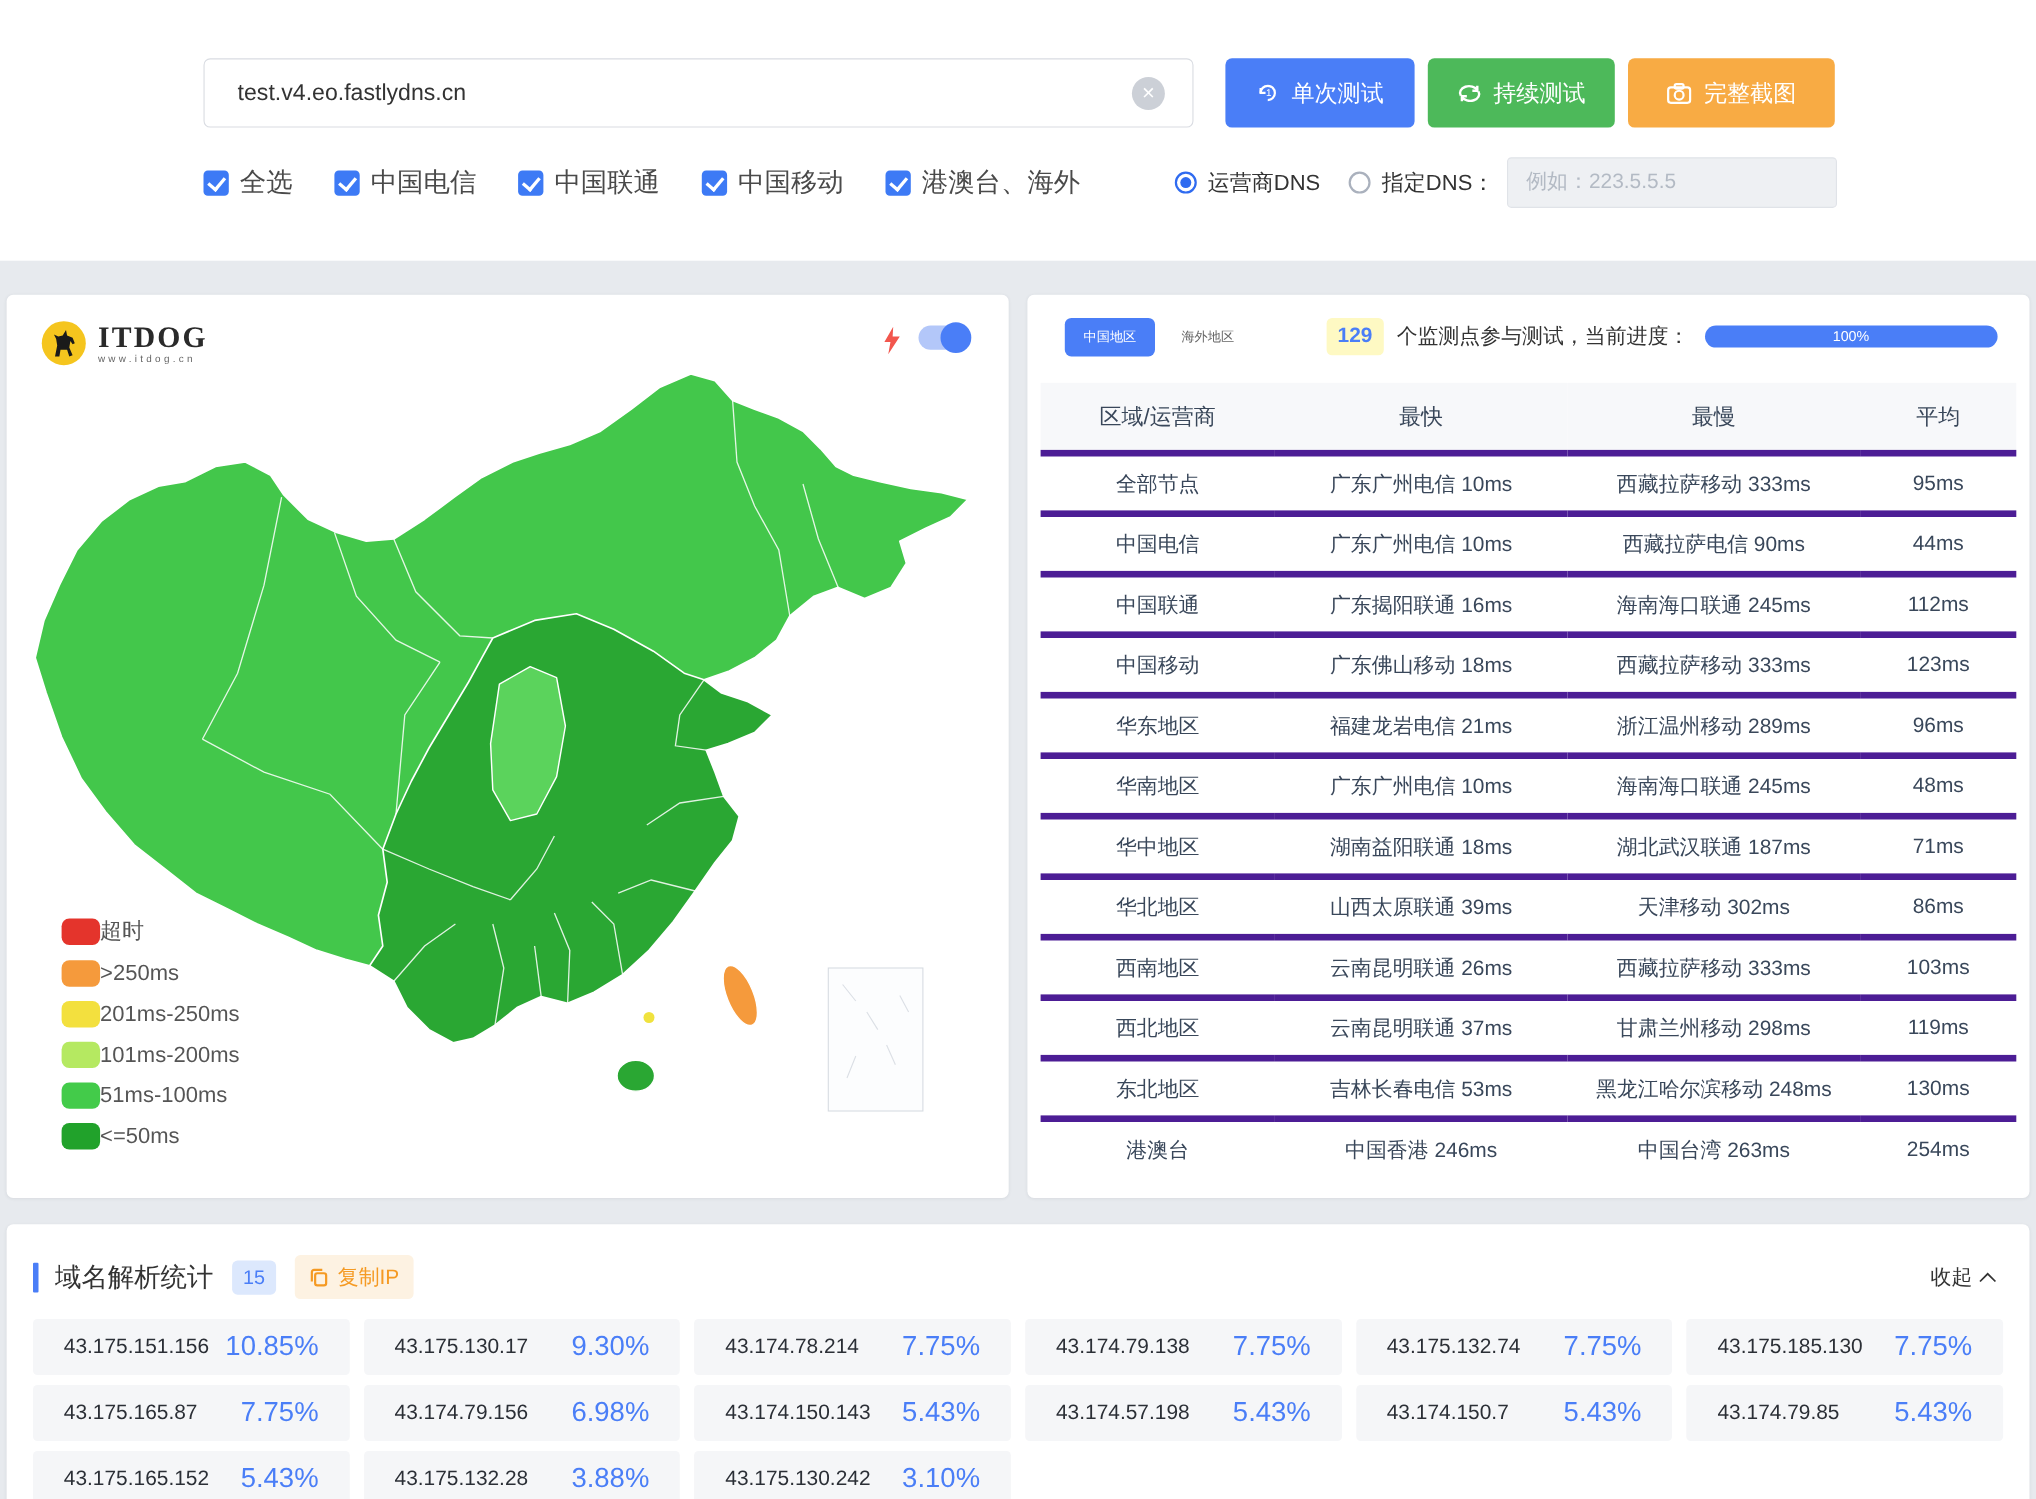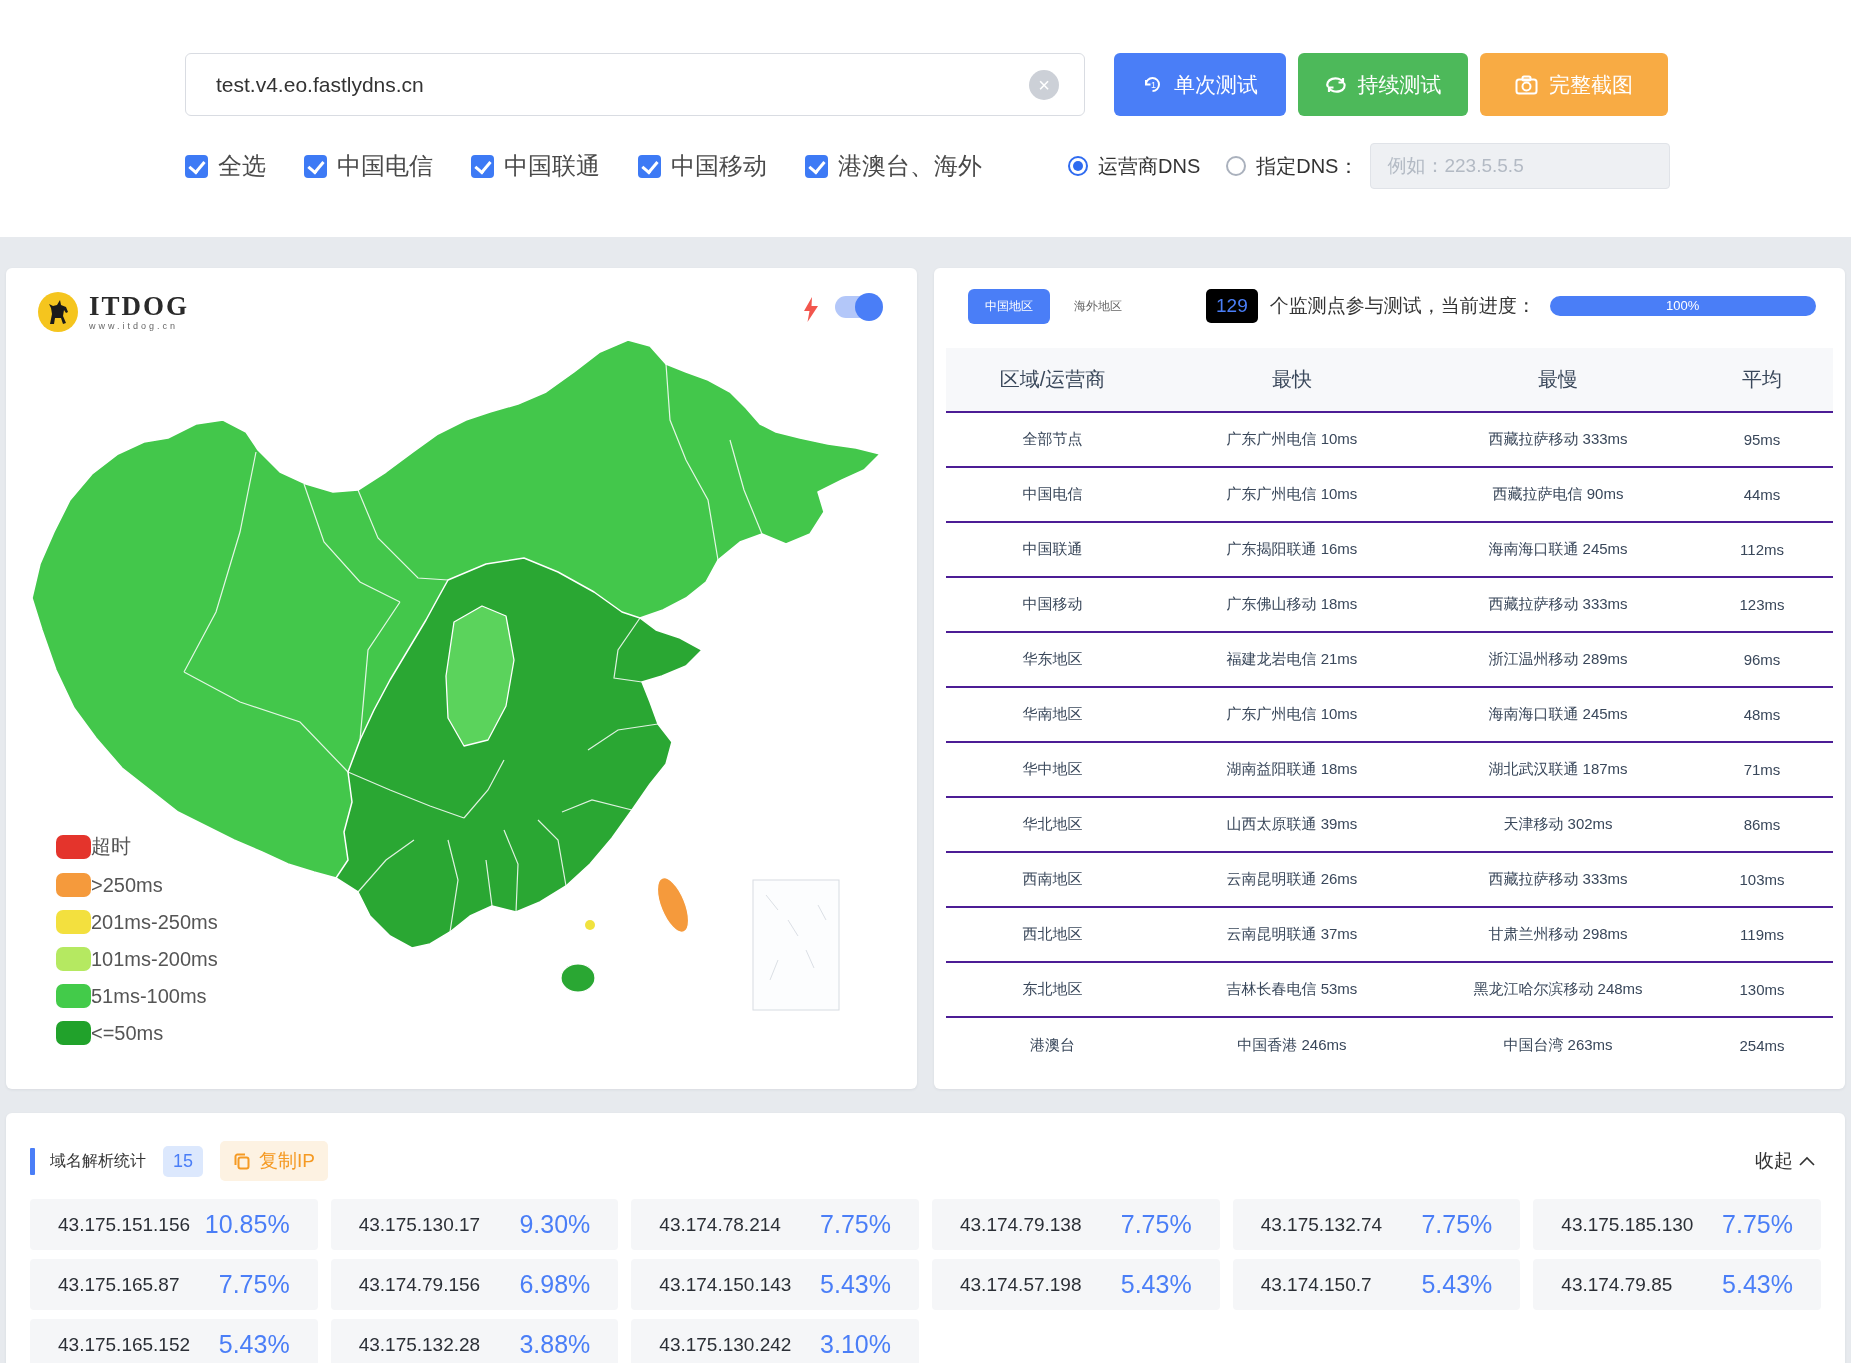"129" .count-badge { background: #000000 -> #fef9c3; font-weight: none -> bold }
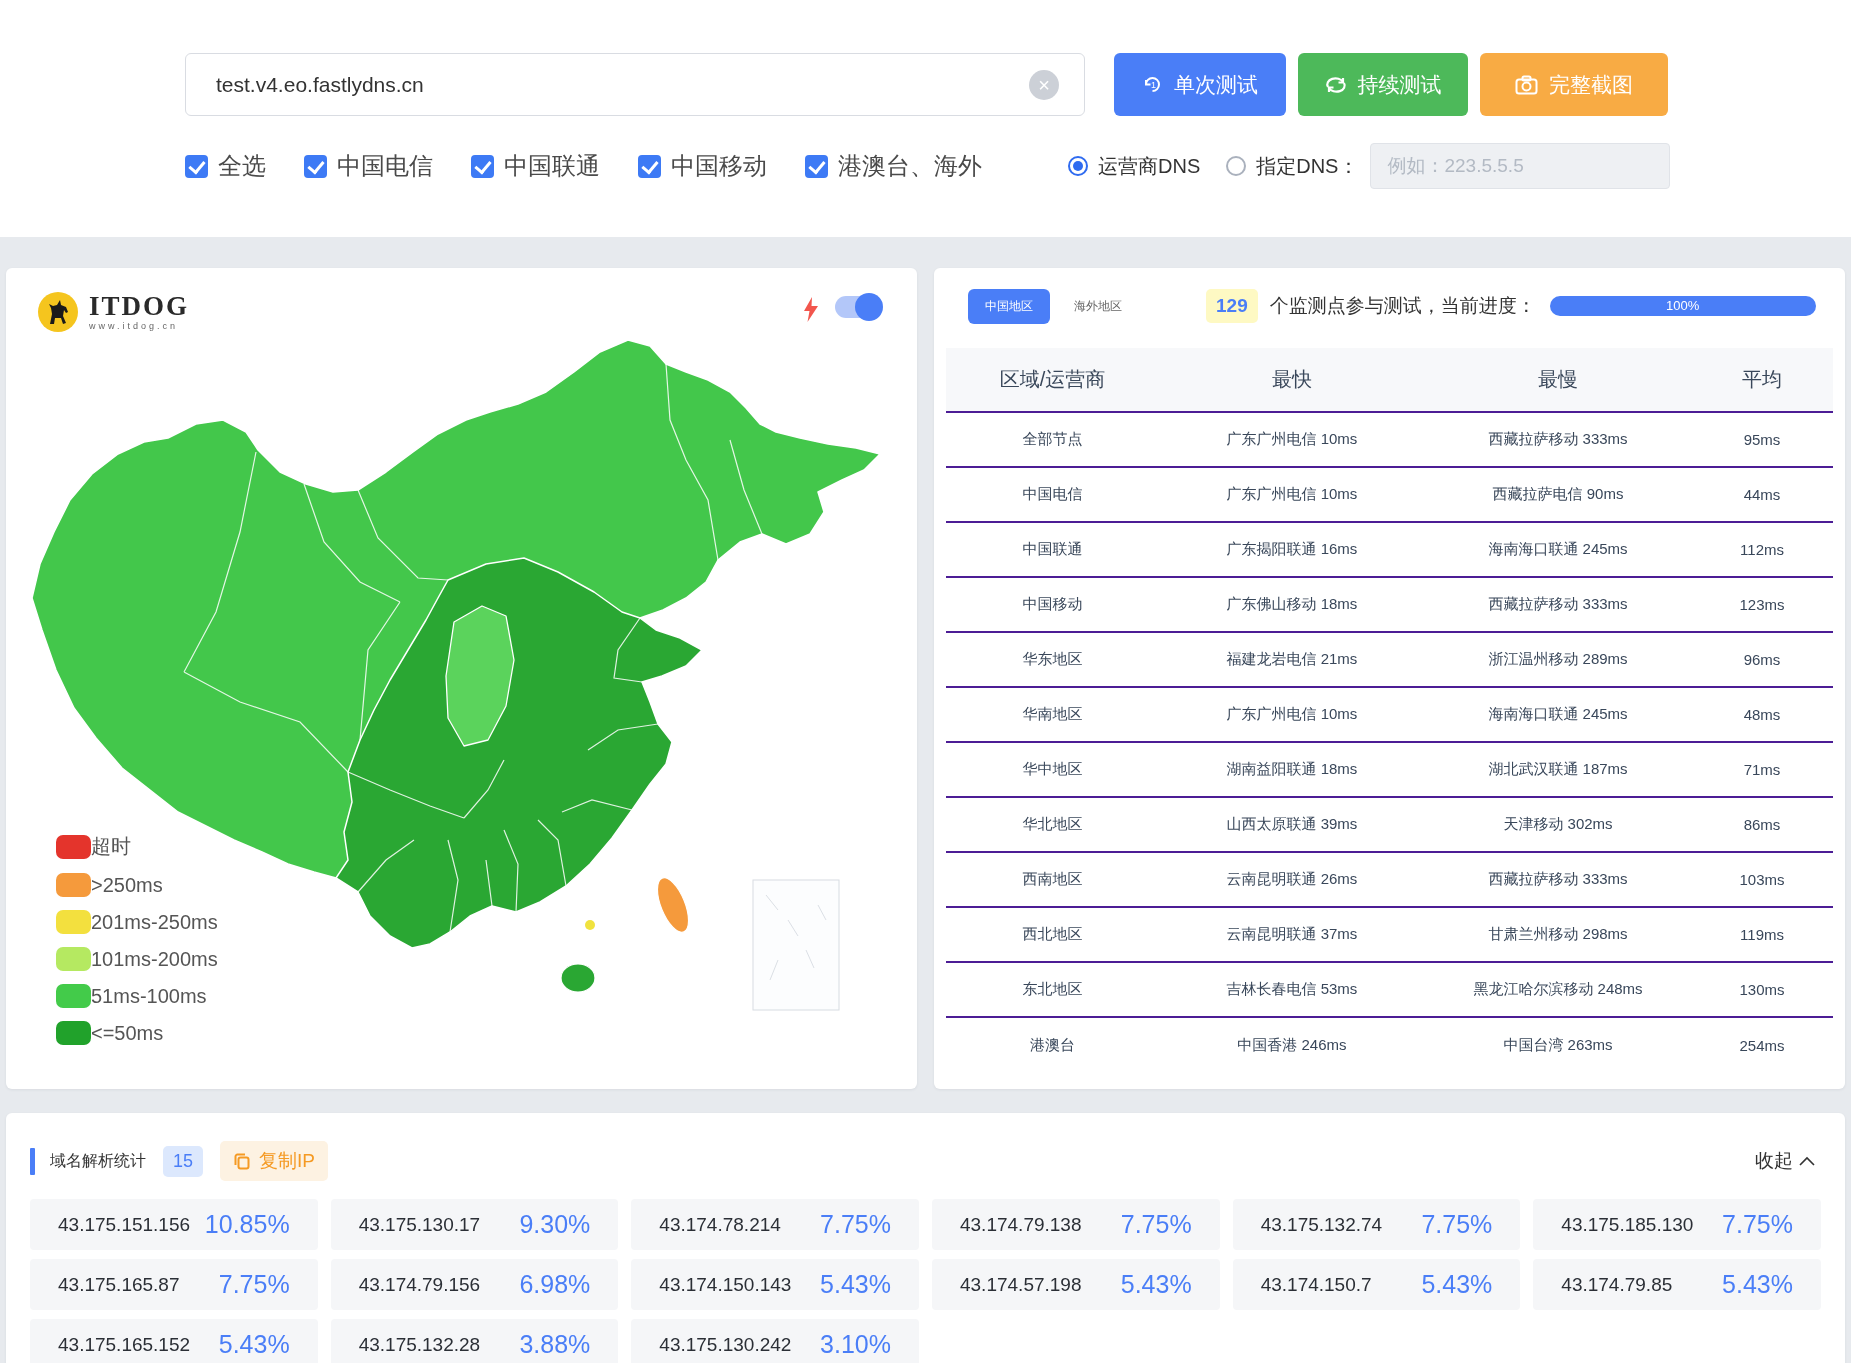"全部节点" .rtable td { border-top: 2px solid #4c1d95 -> 6px solid #4c1d95; font-size: 15px -> 19px }
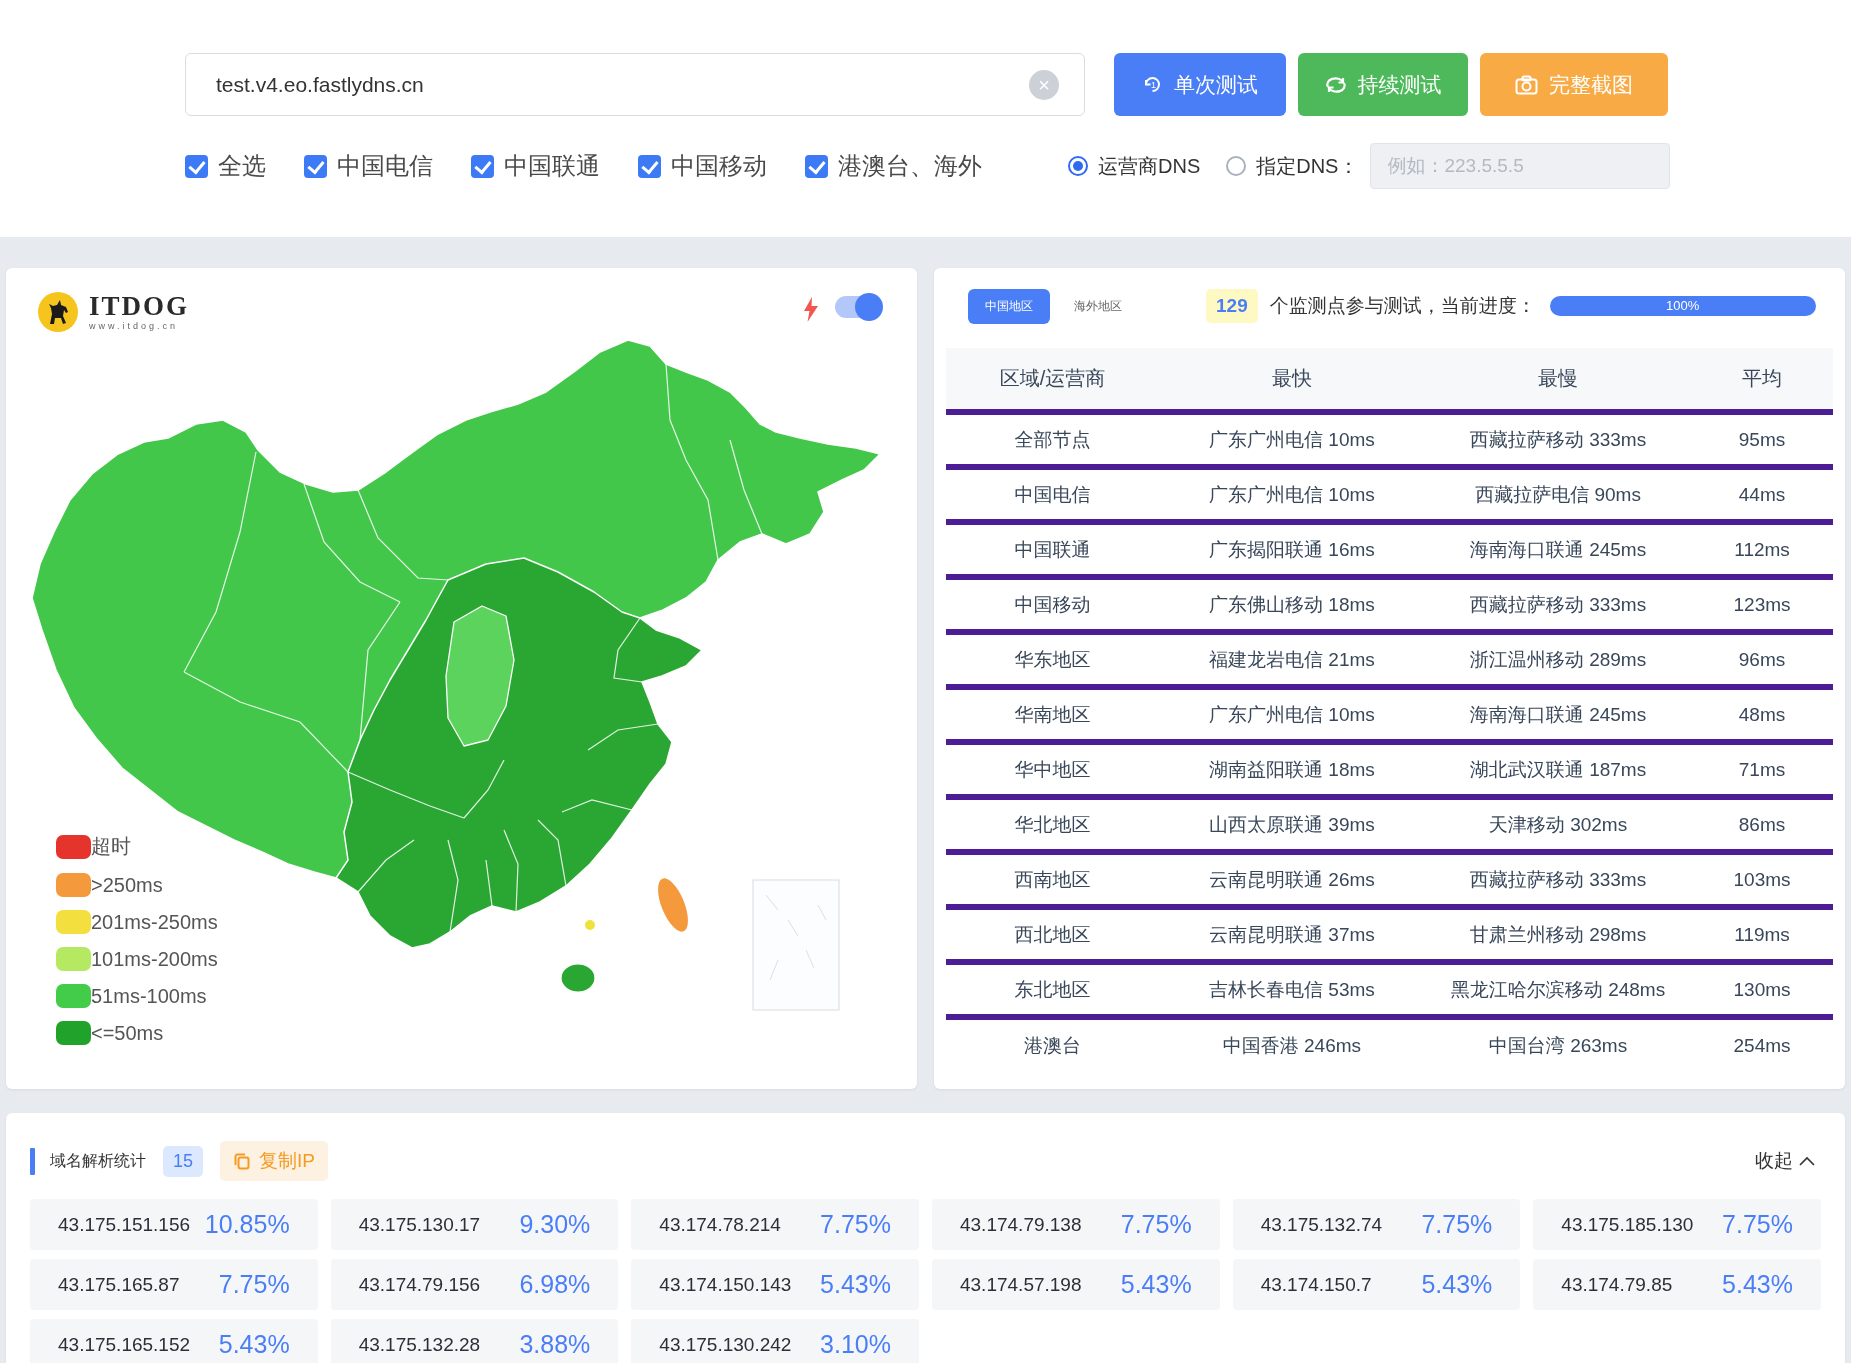"域名解析统计" .stats-title { font-size: 16px -> 24px }
